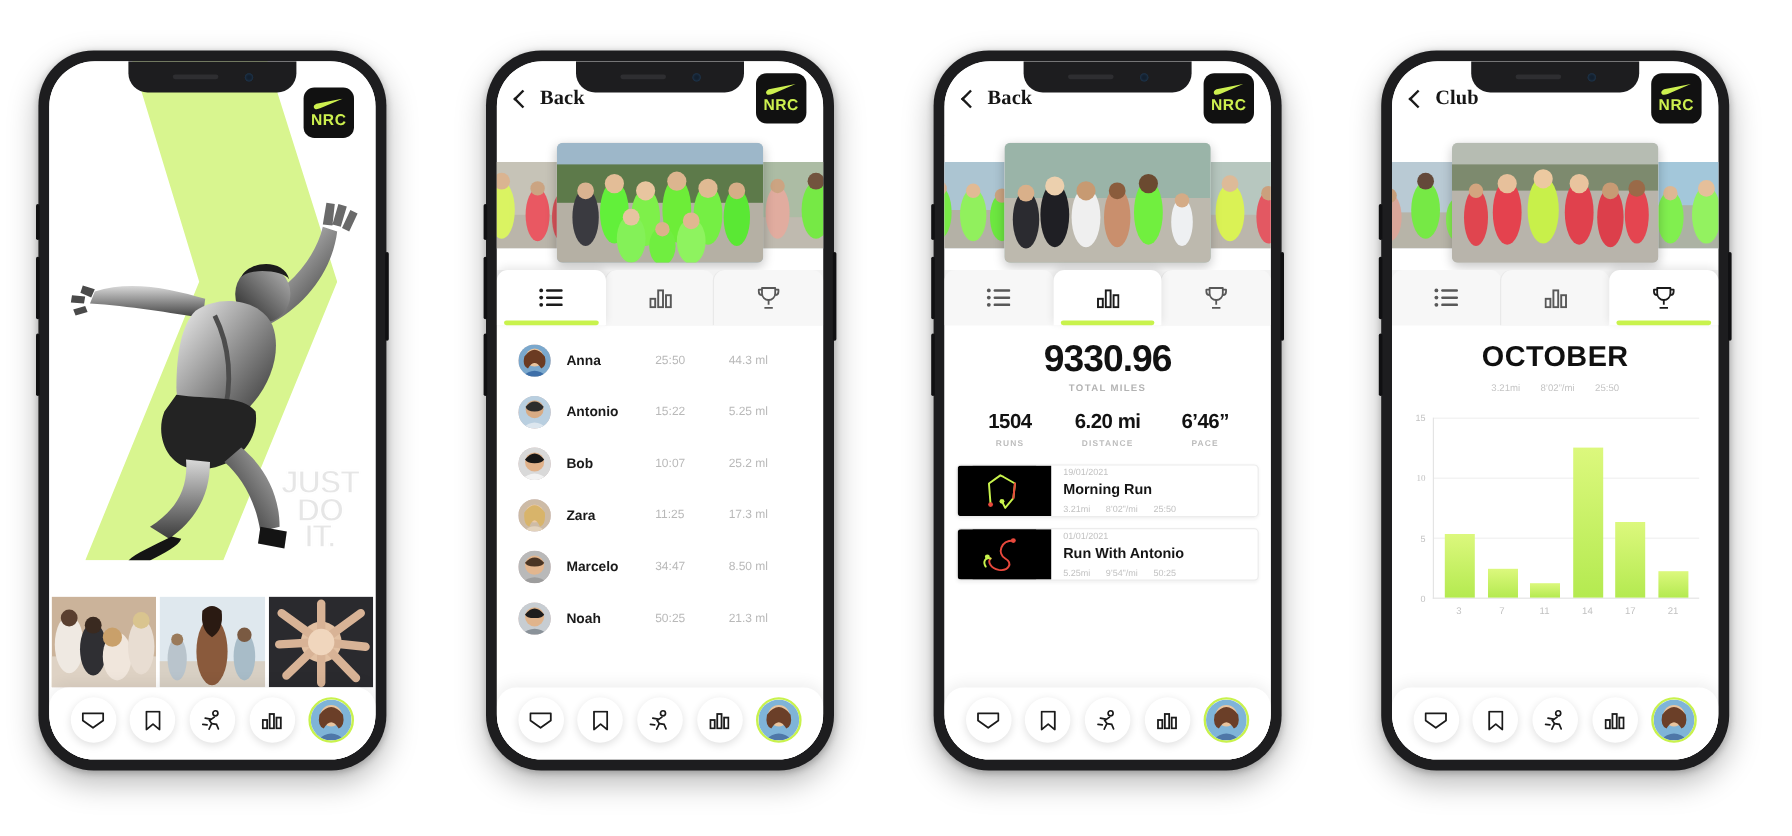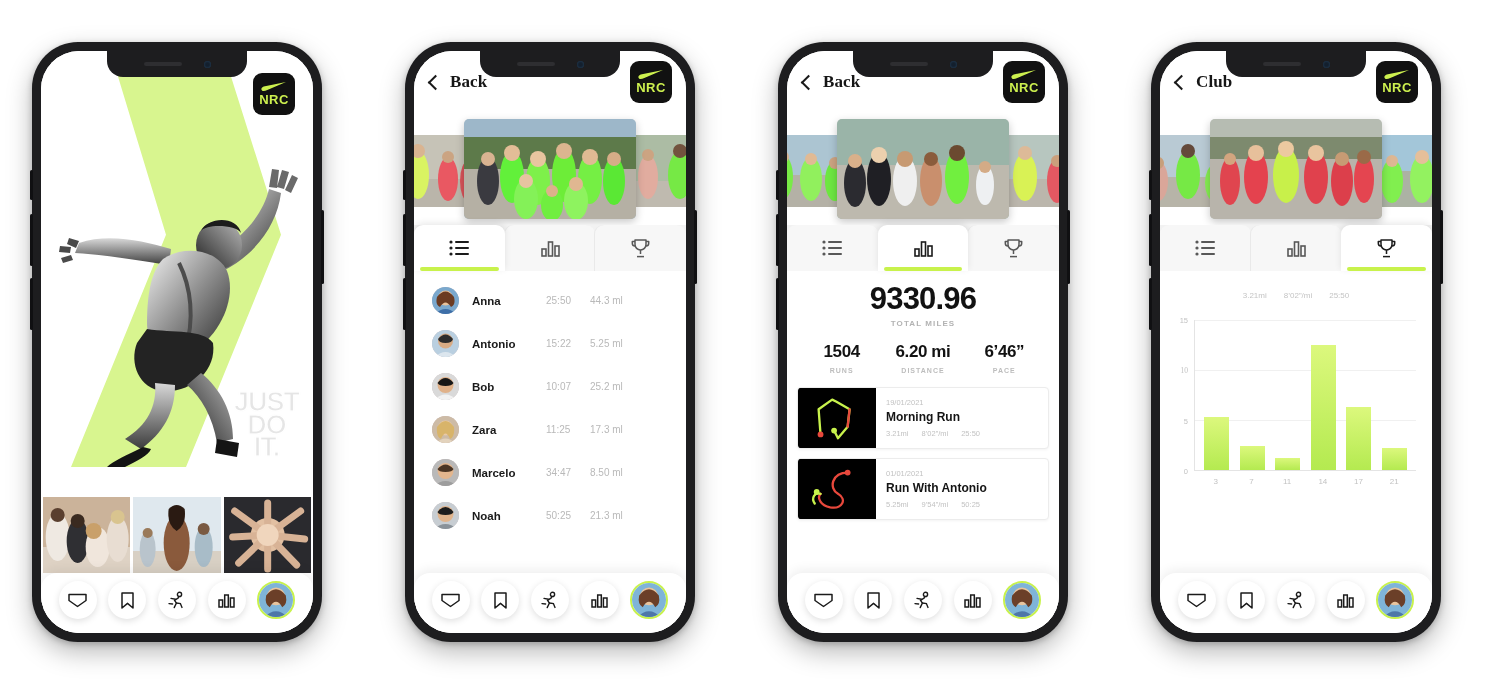"44.3 ml" .lb-dist { text-align: left -> right }
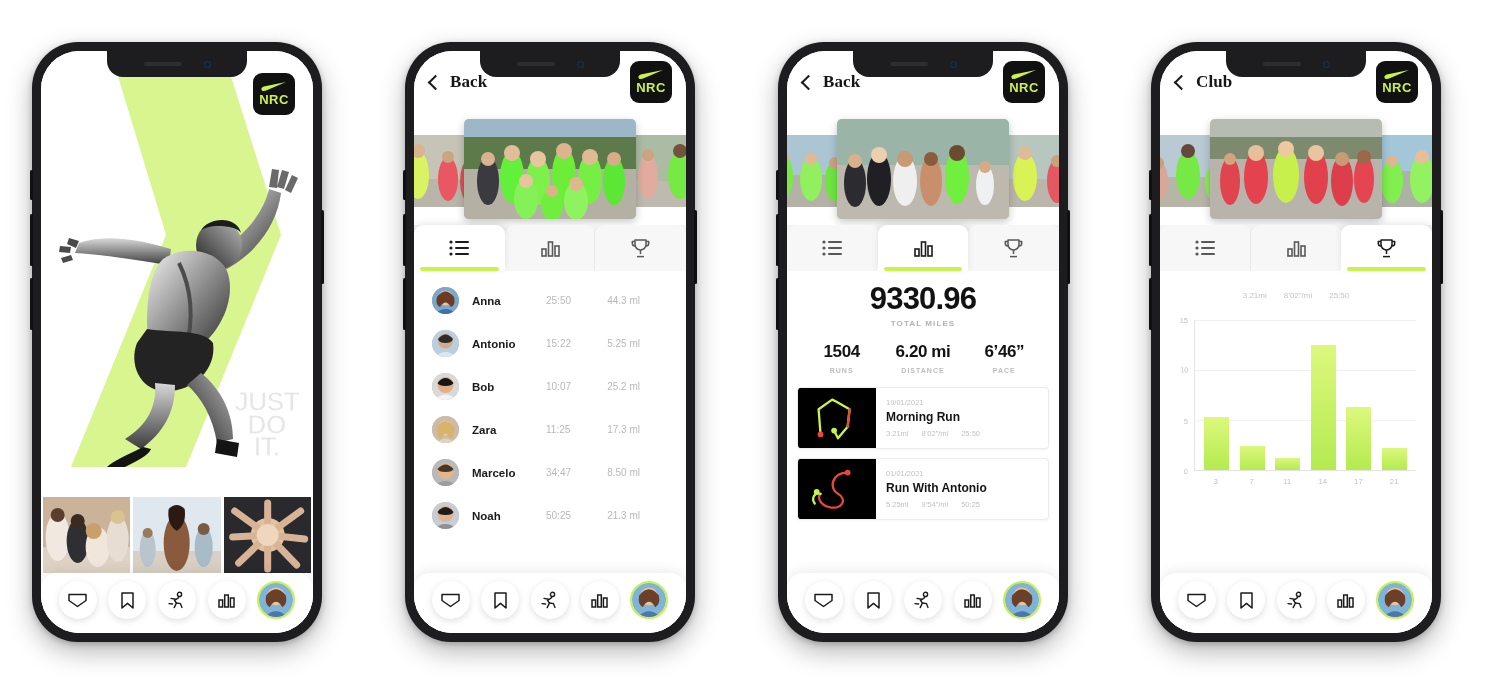"OCTOBER" div.month { html: none -> <div>OCTOBER</div> }
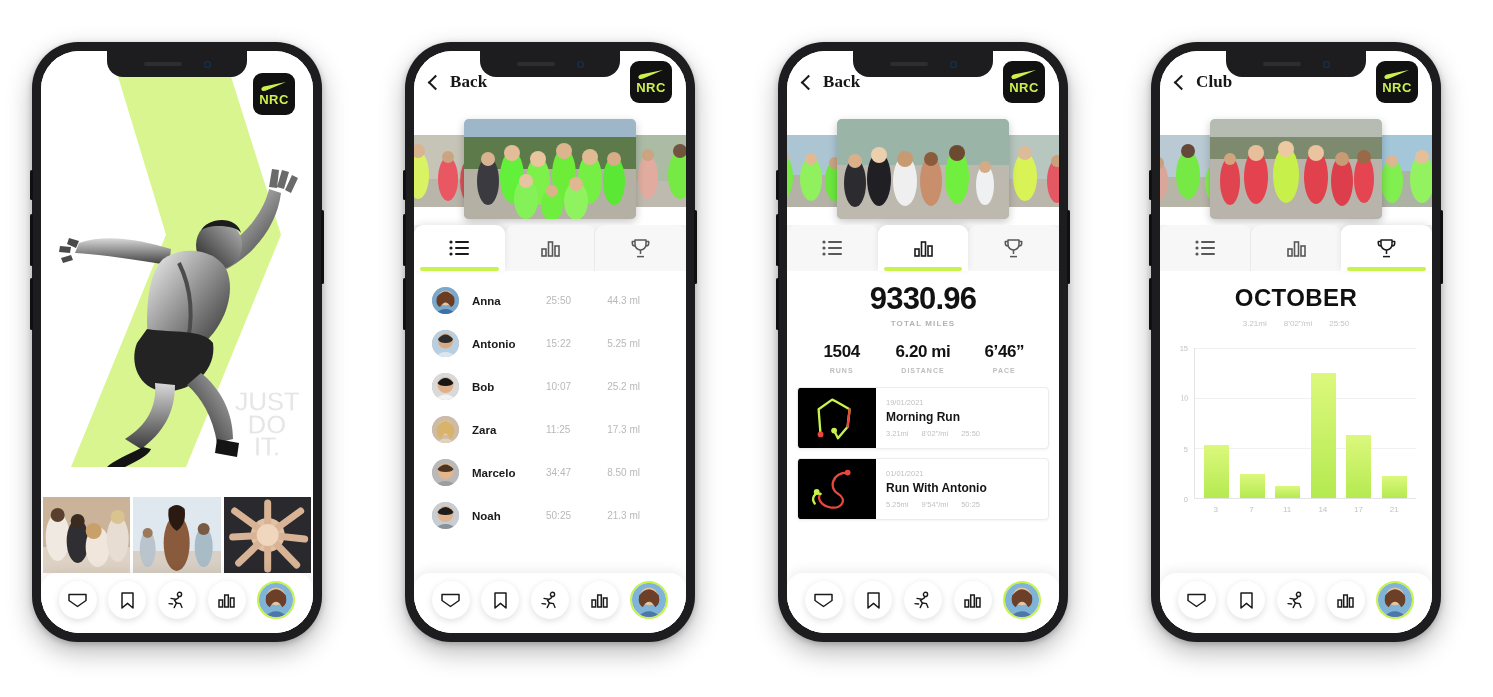"19/01/2021" .run-card { height: 62px -> 44px }
